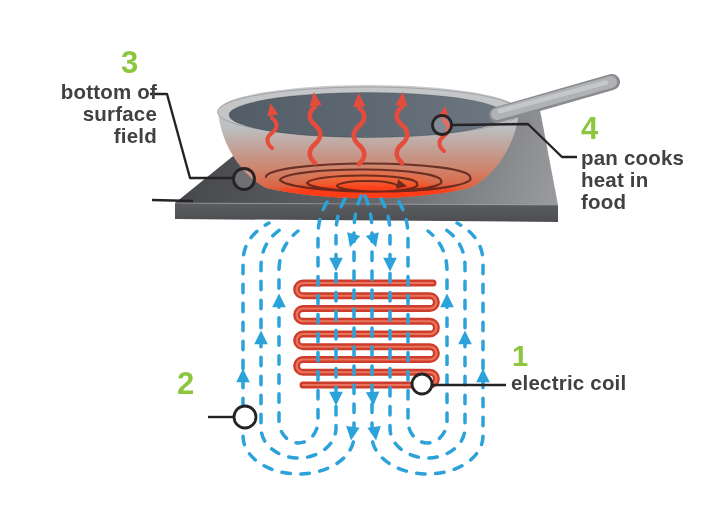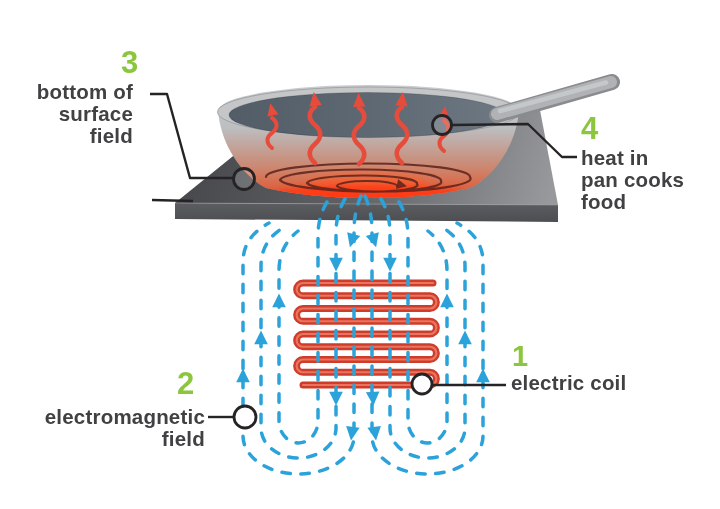"bottom of" div.lbl { left: 3px -> 27px }
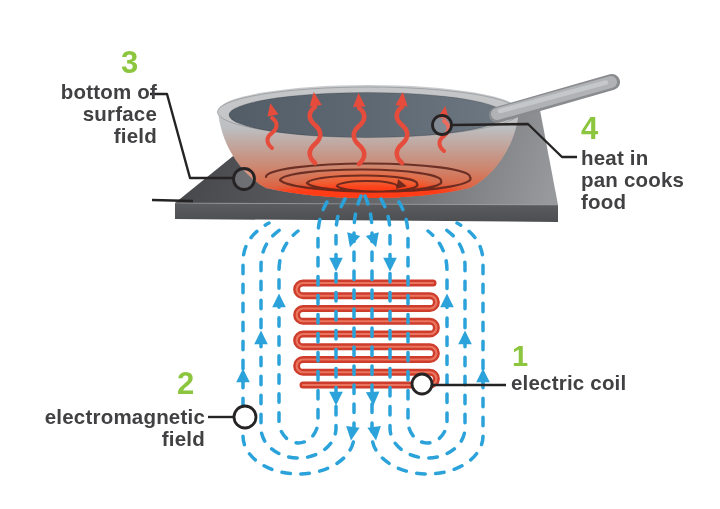"heat in" div { order: before "pan cooks" -> after "pan cooks" }
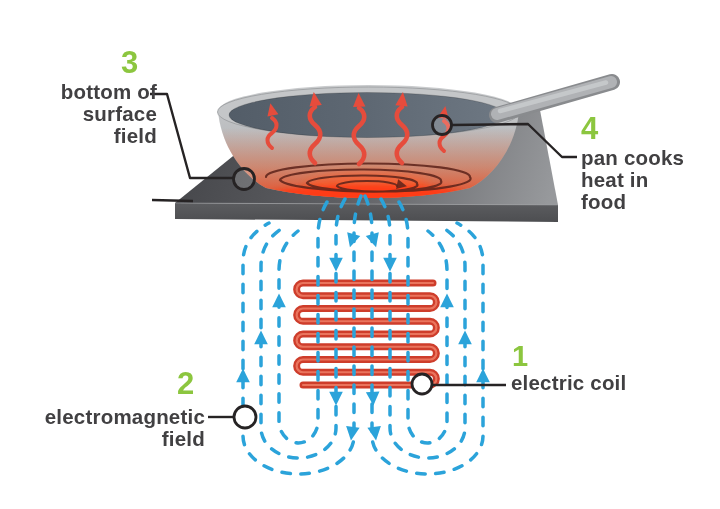"electromagnetic" div.lbl { html: <div> <div>electromagnetic</div> <div>field</div> </div> -> none }
